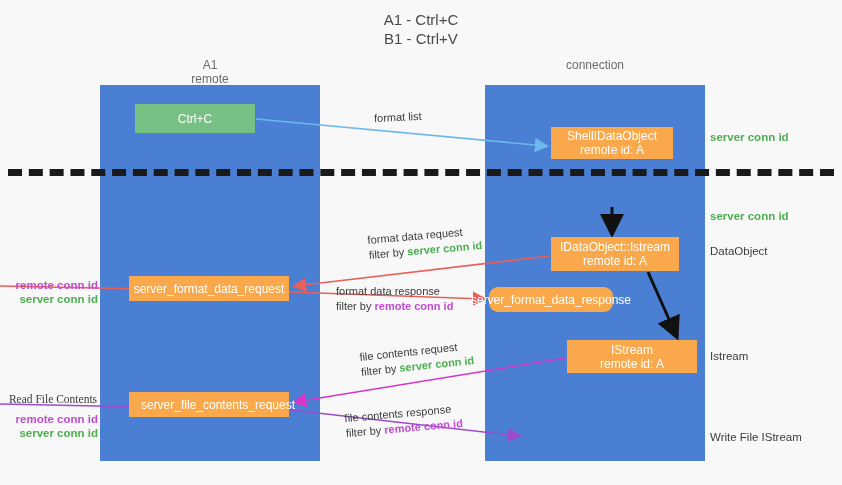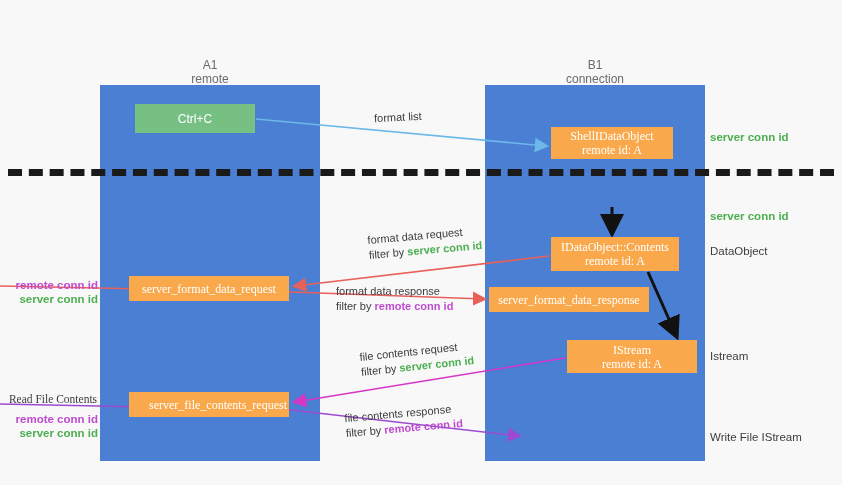"A1 - Ctrl+C" div.abs { html: none -> <div> <div>A1 - Ctrl+C</div> <div>B1 - Ctrl+V</div> </div> }
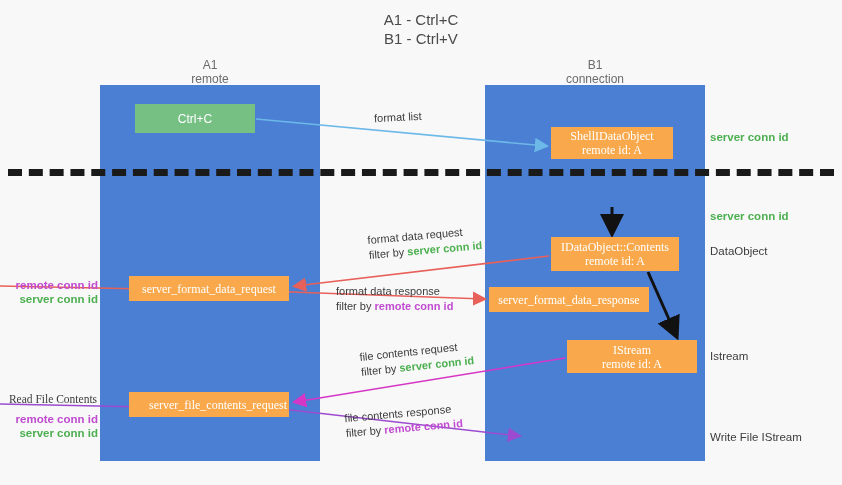"B1" div { html: <div>B1</div> -> none }
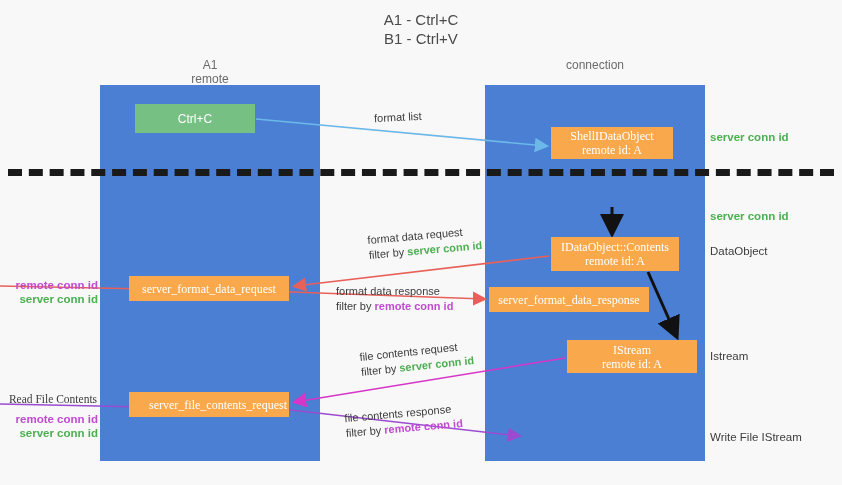"ShellIDataObject" .node.orange { font-family: Liberation Serif, serif -> none }
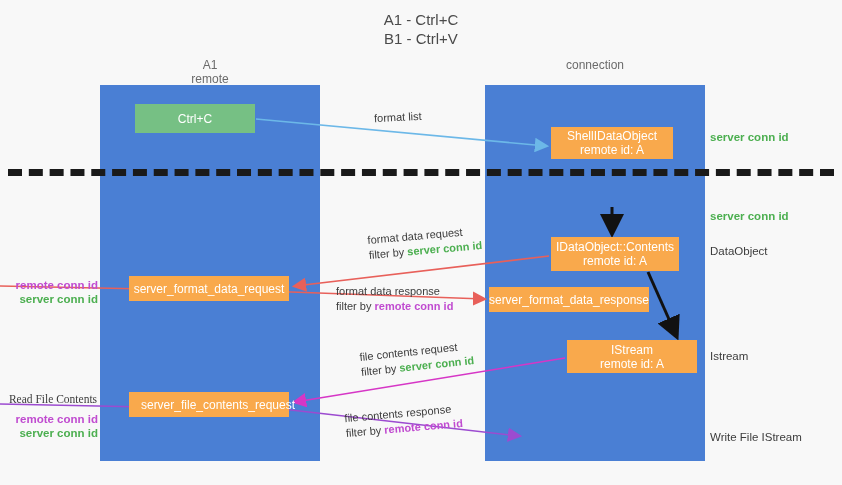"IDataObject::Contents" span { text: IDataObject::Contents -> IDataObject::Istream }
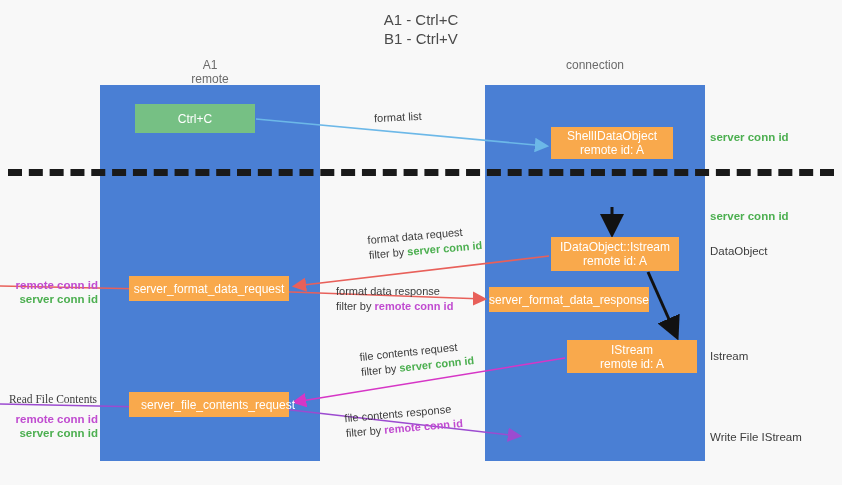"server_format_data_response" #n-sfdresp { border-radius: none -> 9px; width: 160px -> 124px }
